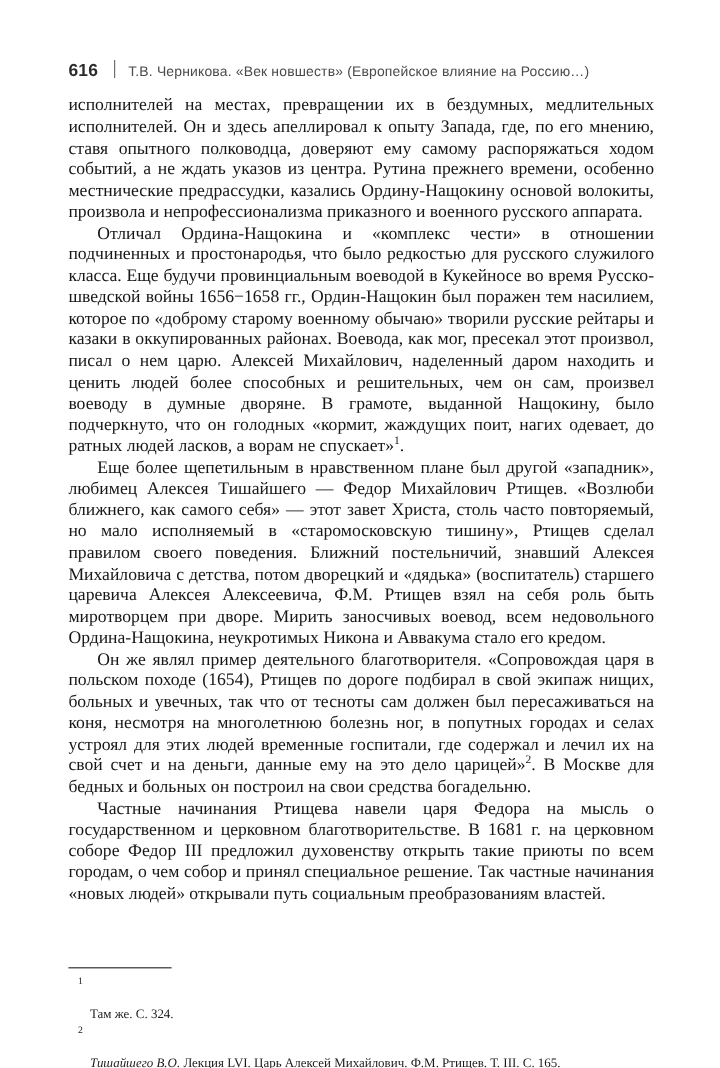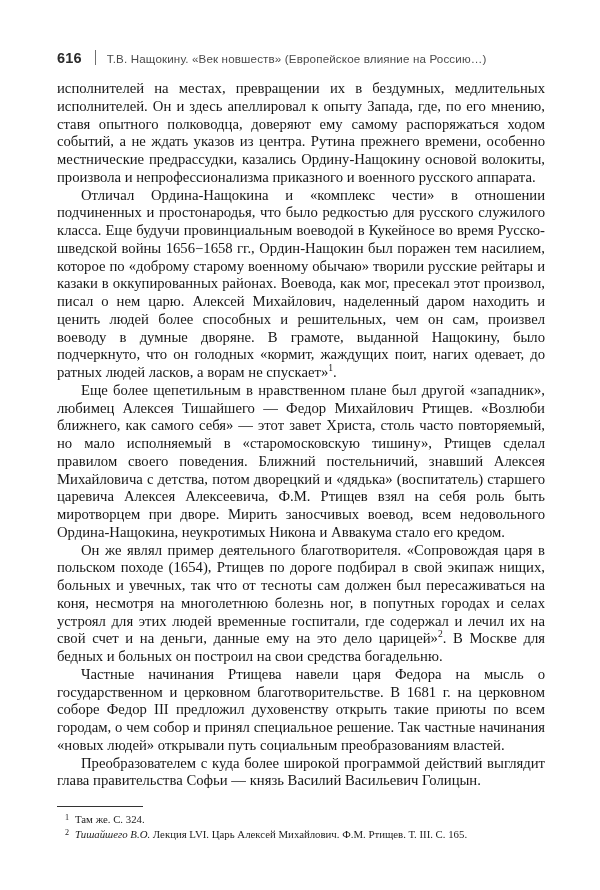"Т.В. Нащокину. «Век новшеств»" span.head-title { text: Нащокину -> Черникова }
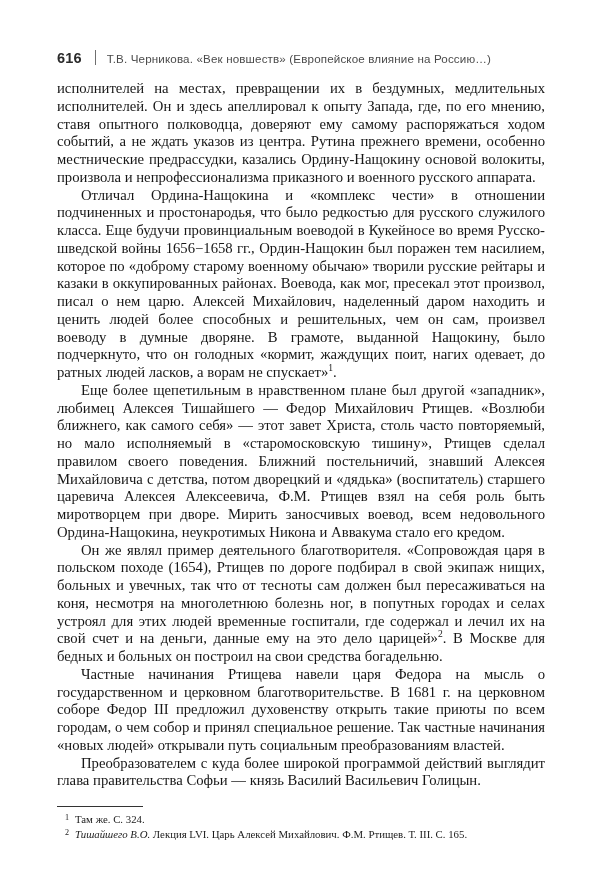"Преобразователем с куда более широкой" p.para { html: <p> <span>Преобразователем с куда более широкой программой действий выглядит глава правительства Софьи — князь Василий Васильевич Голицын.</span> </p> -> none }
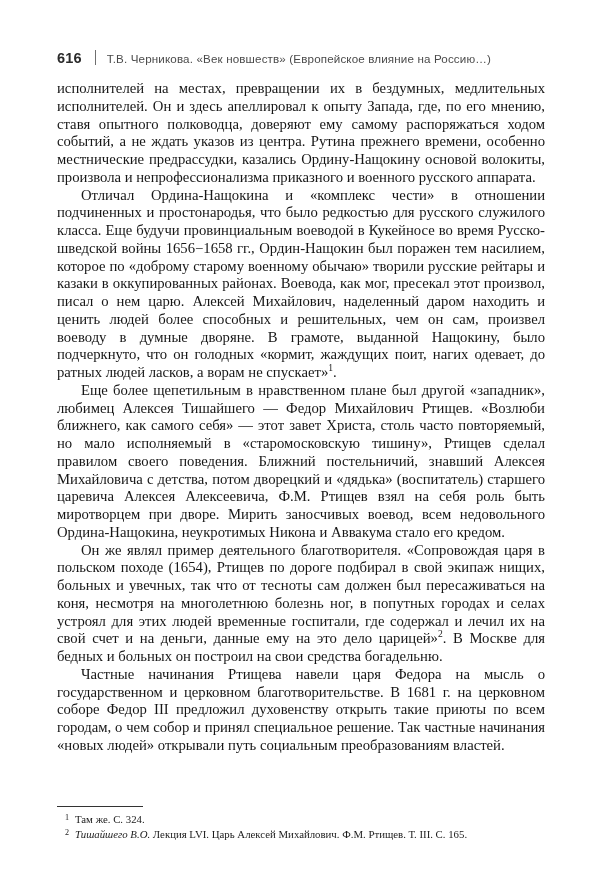"Там же. С. 324." .fn-text { margin-top: none -> 26px }
